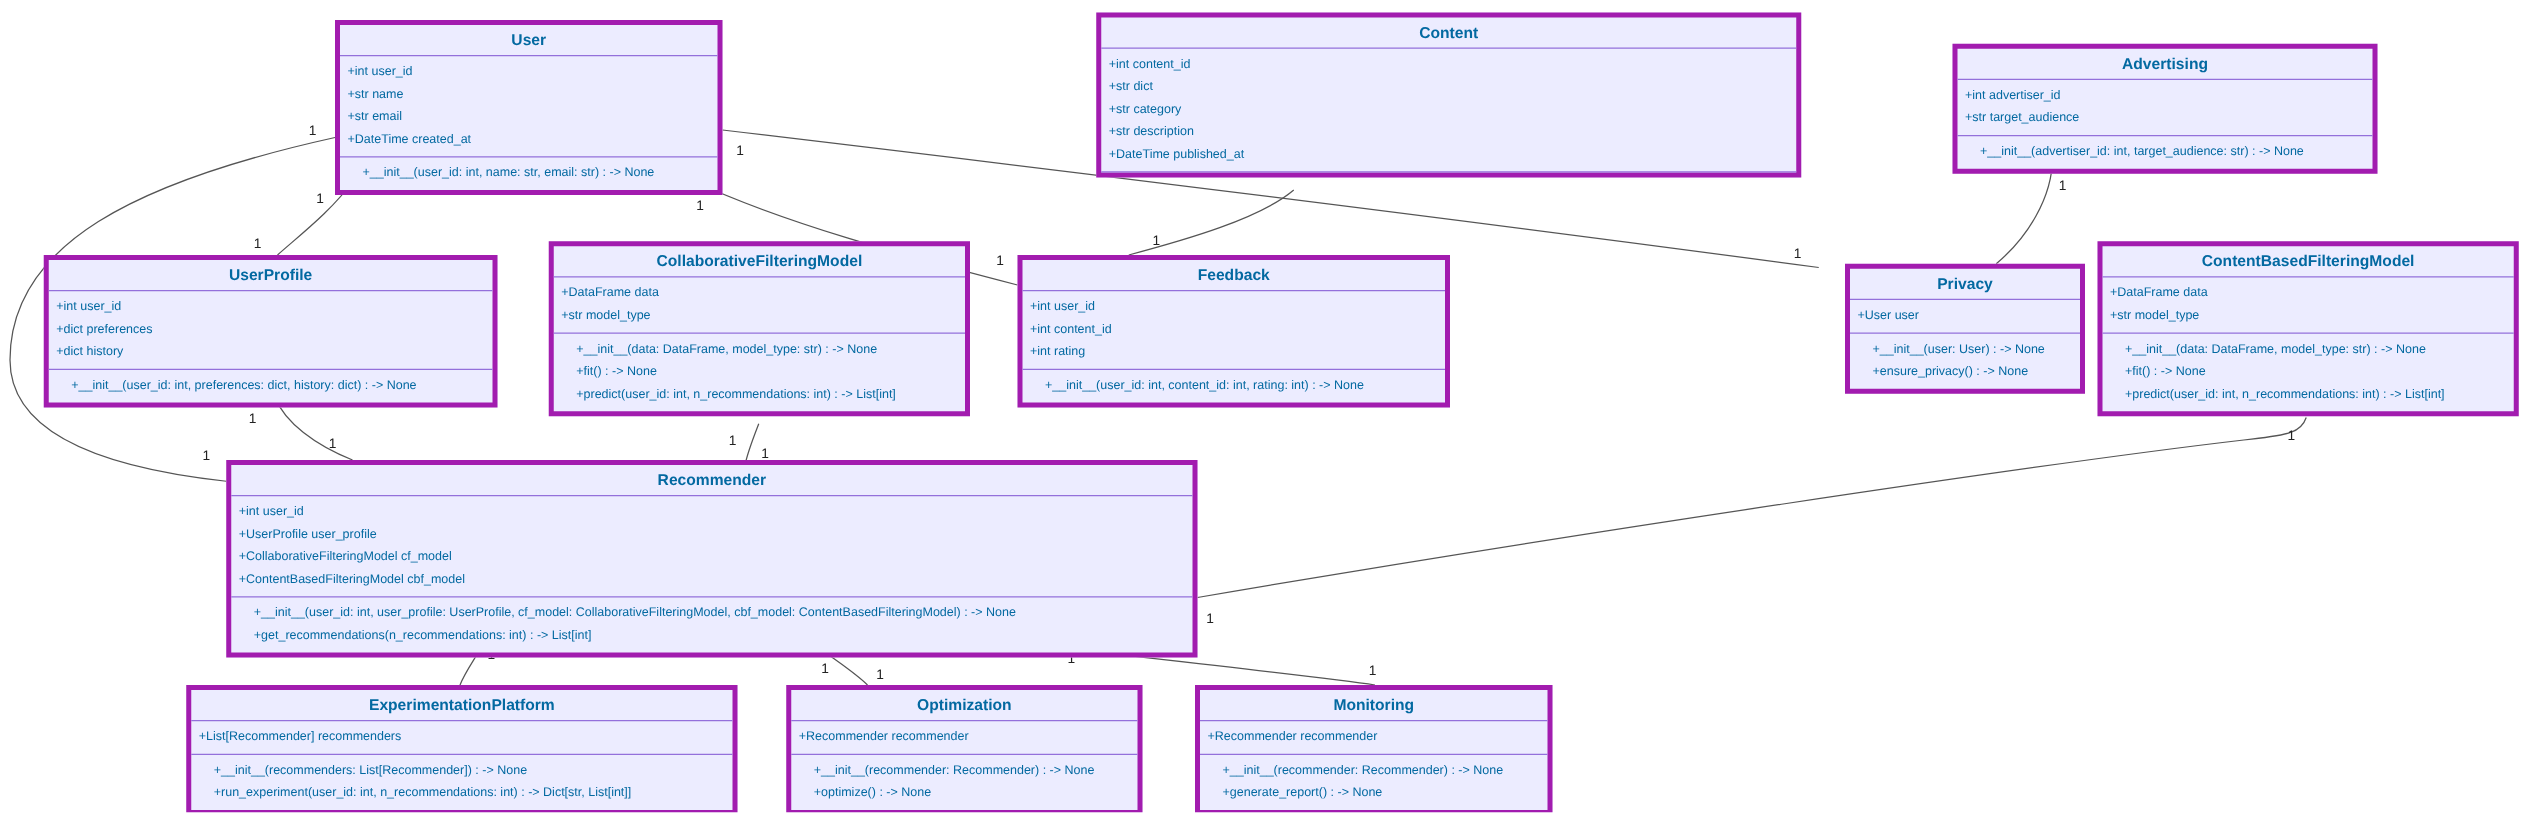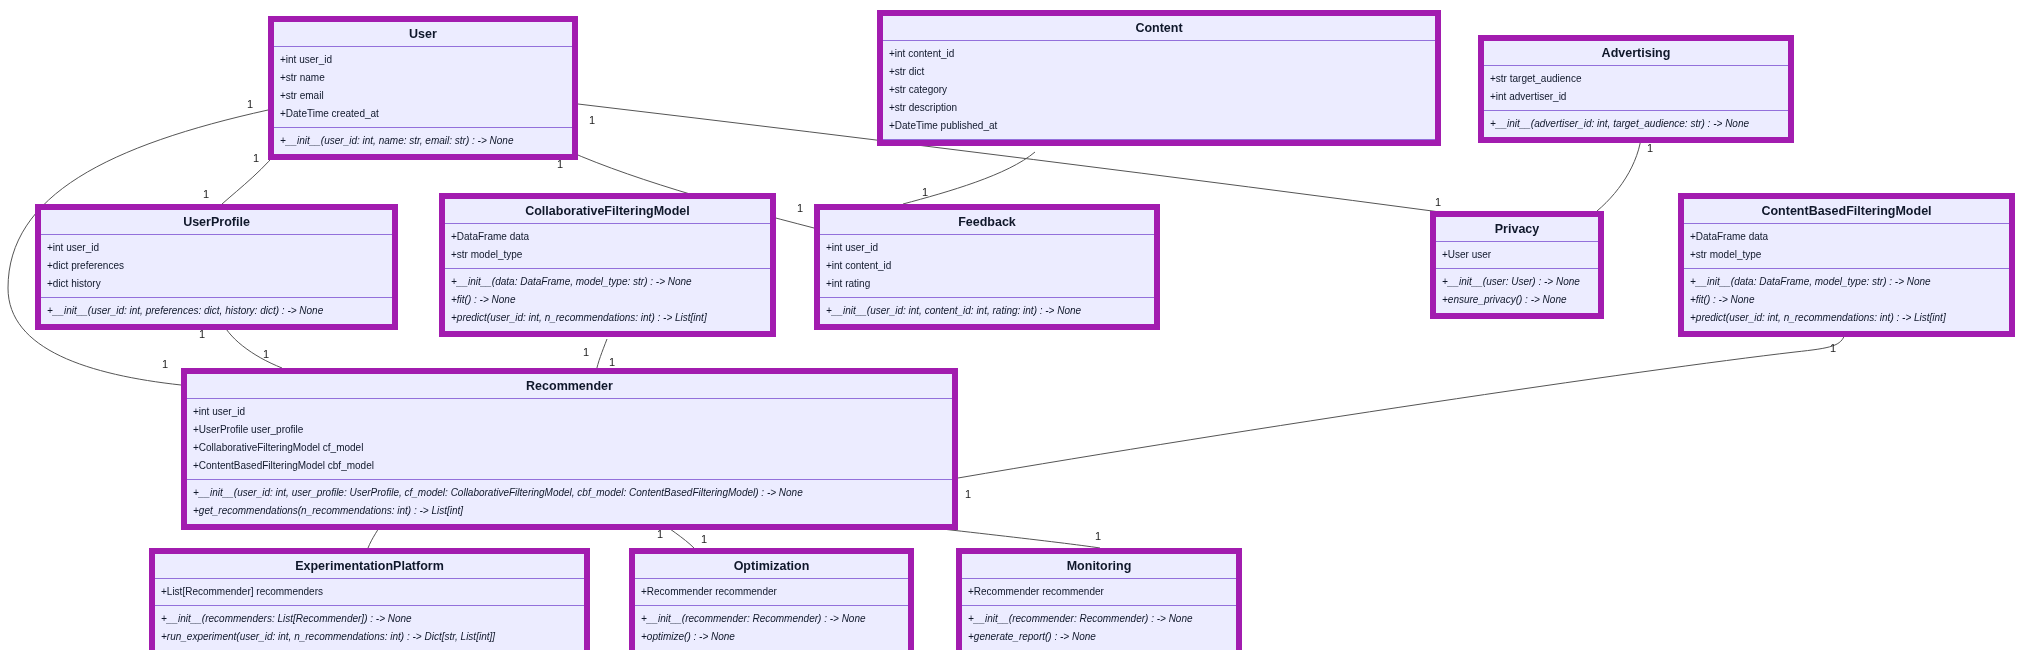"User" .uml-class { border: 6px solid #a21caf -> 4px solid #a21caf; color: #0f172a -> #0369a1 }
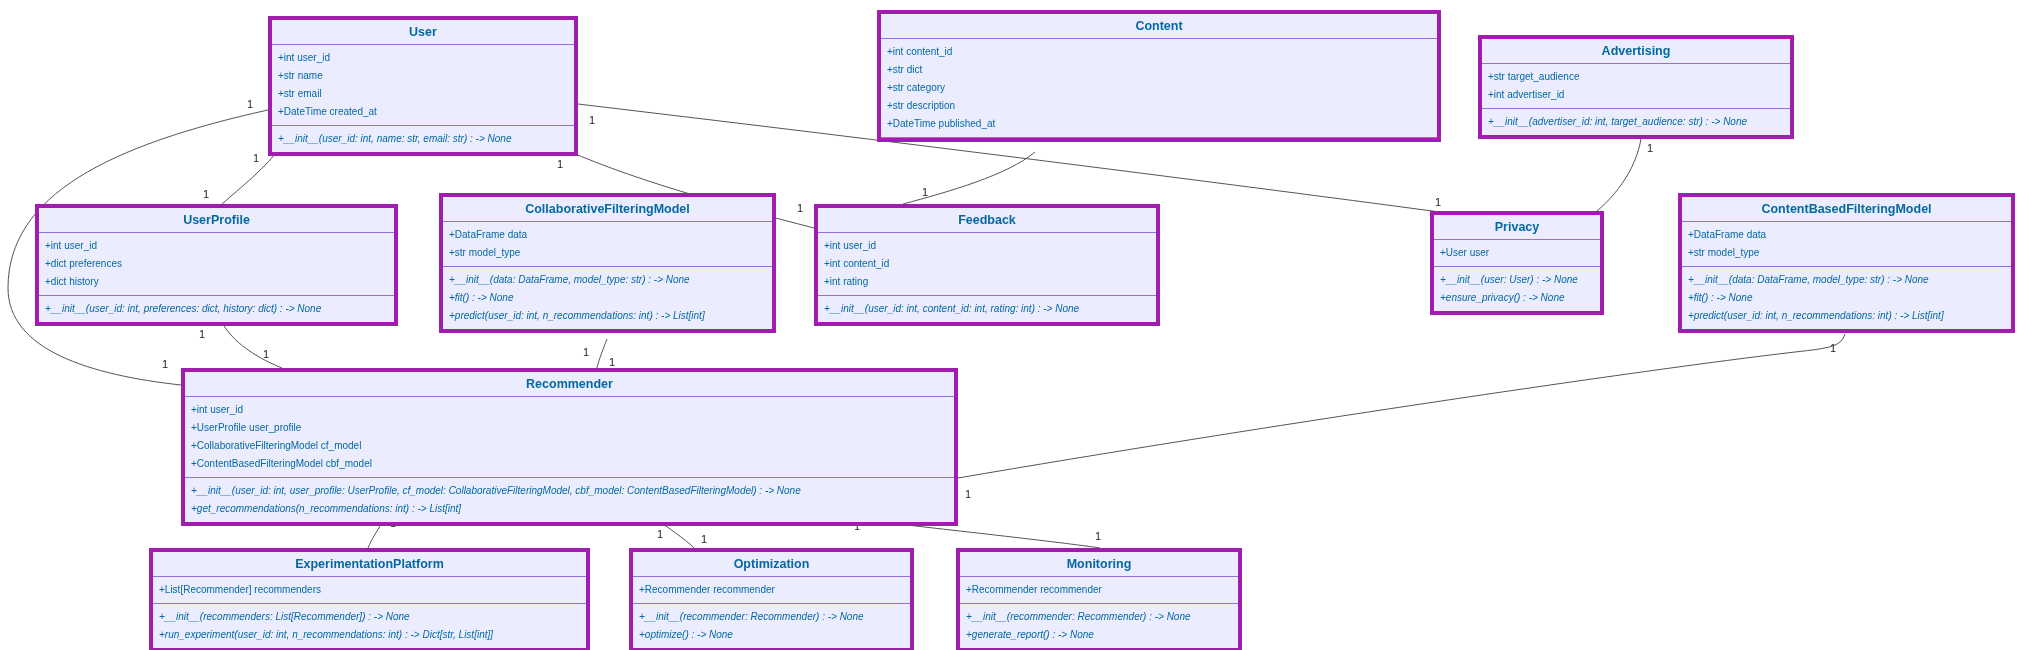"Advertising" div.uml-class { left: 1478px -> 1562px; width: 316px -> 340px }
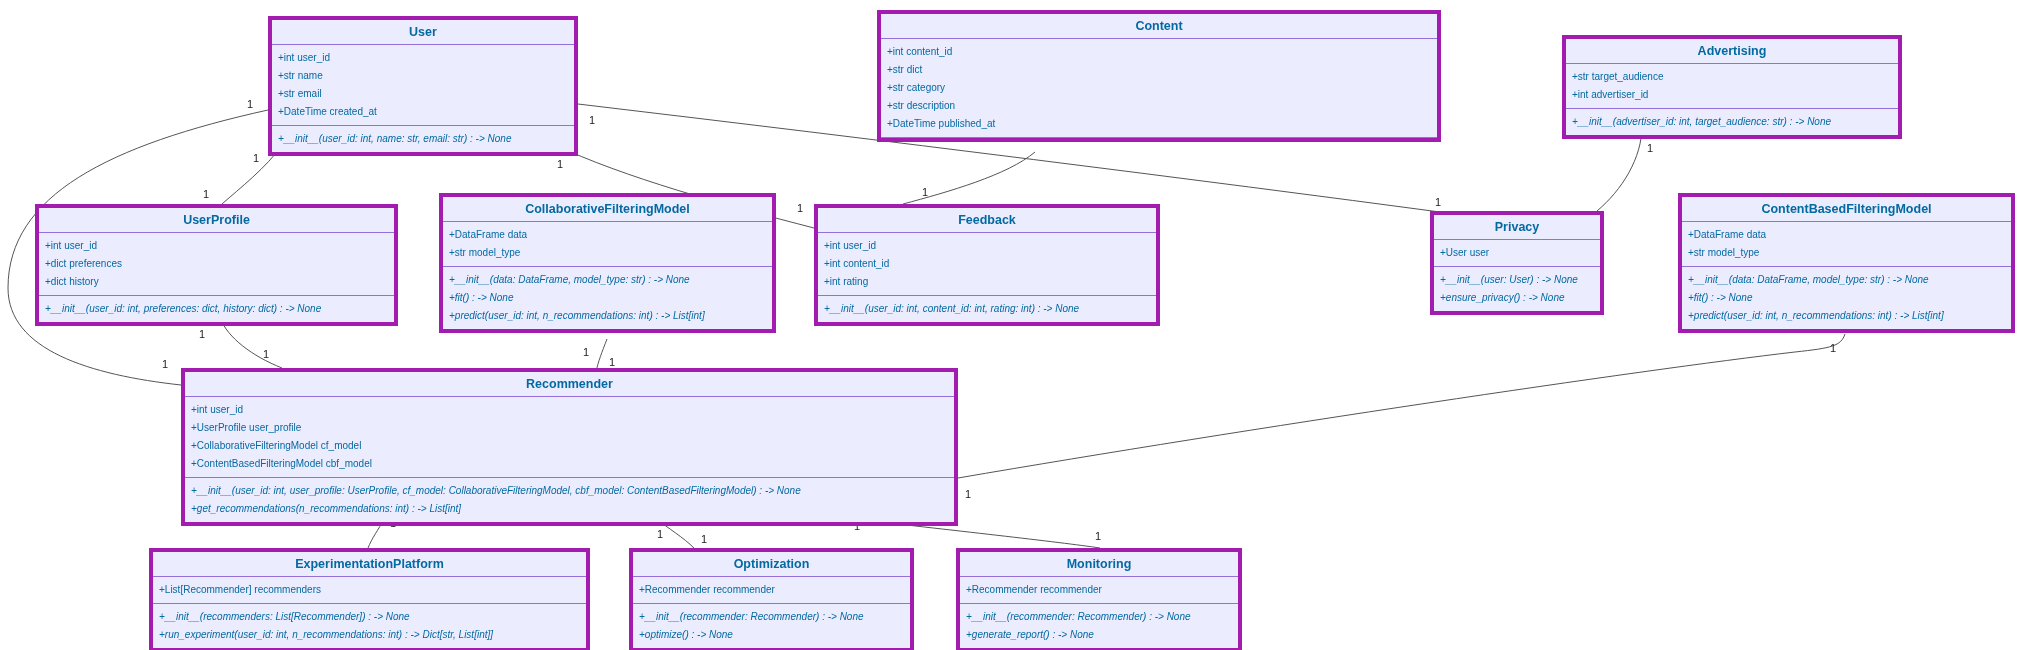"+str target_audience" div.mrow { order: before "+int advertiser_id" -> after "+int advertiser_id" }
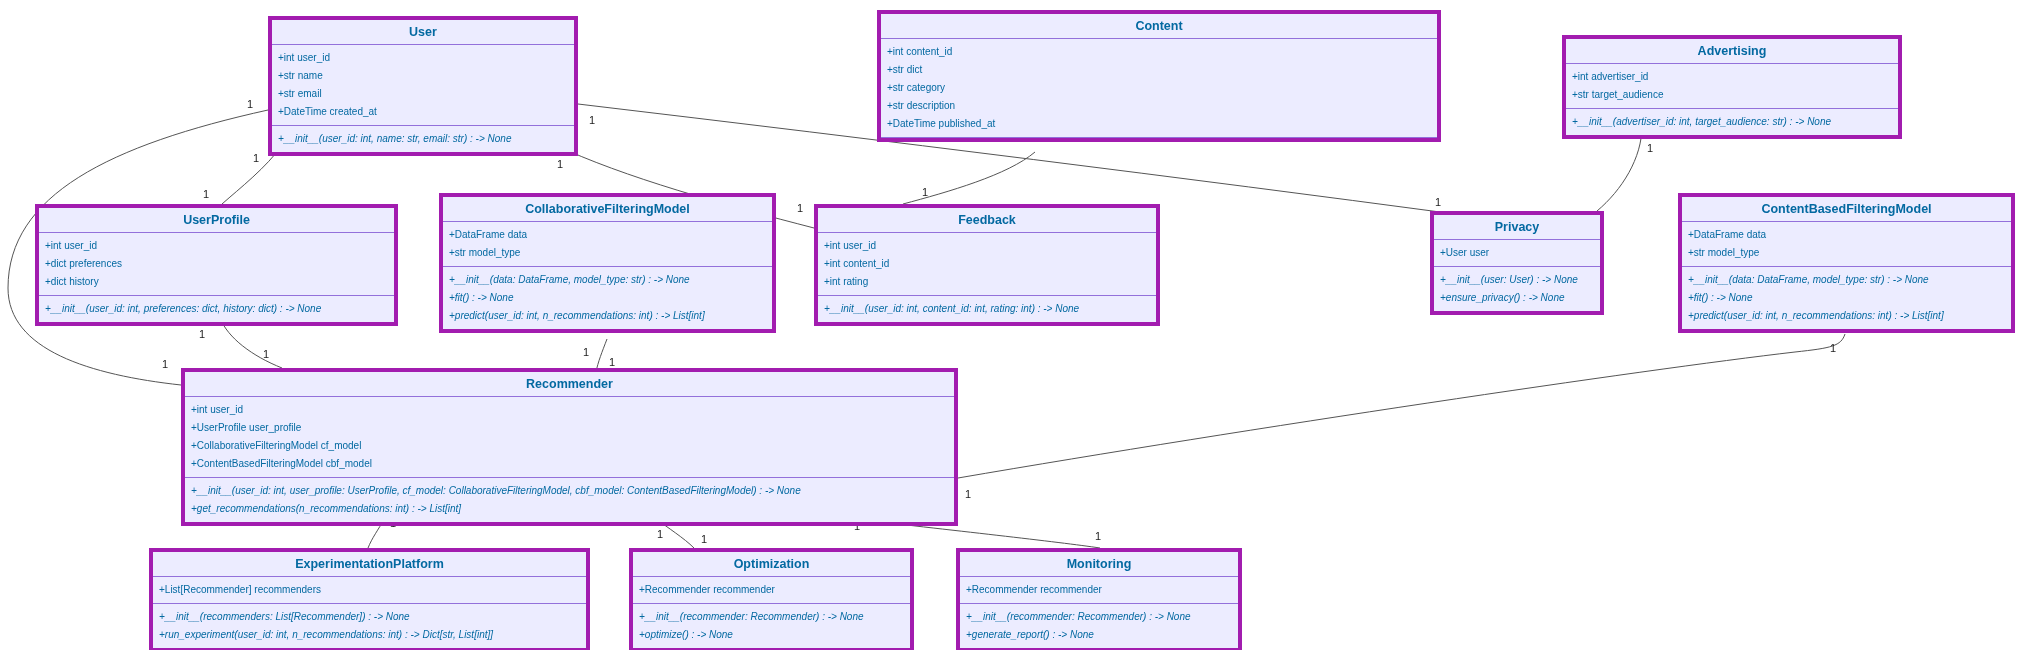"+__init__(advertiser_id: int," .cls-methods { font-style: italic -> none; padding: 4px 6px -> 4px 18px }
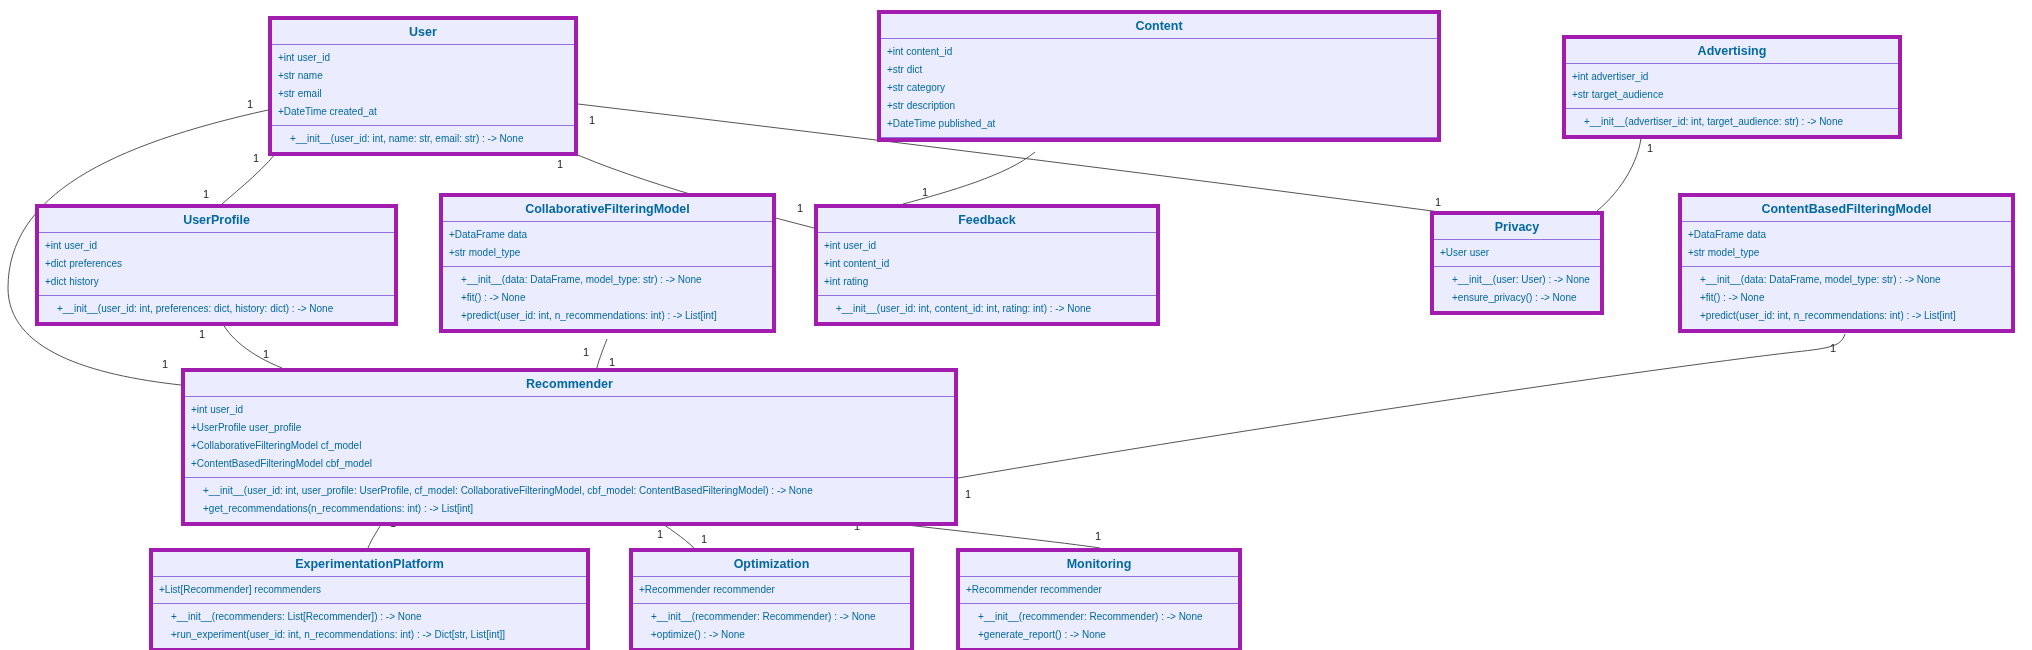"Privacy" div.uml-class { left: 1430px -> 1476px; width: 174px -> 192px }
